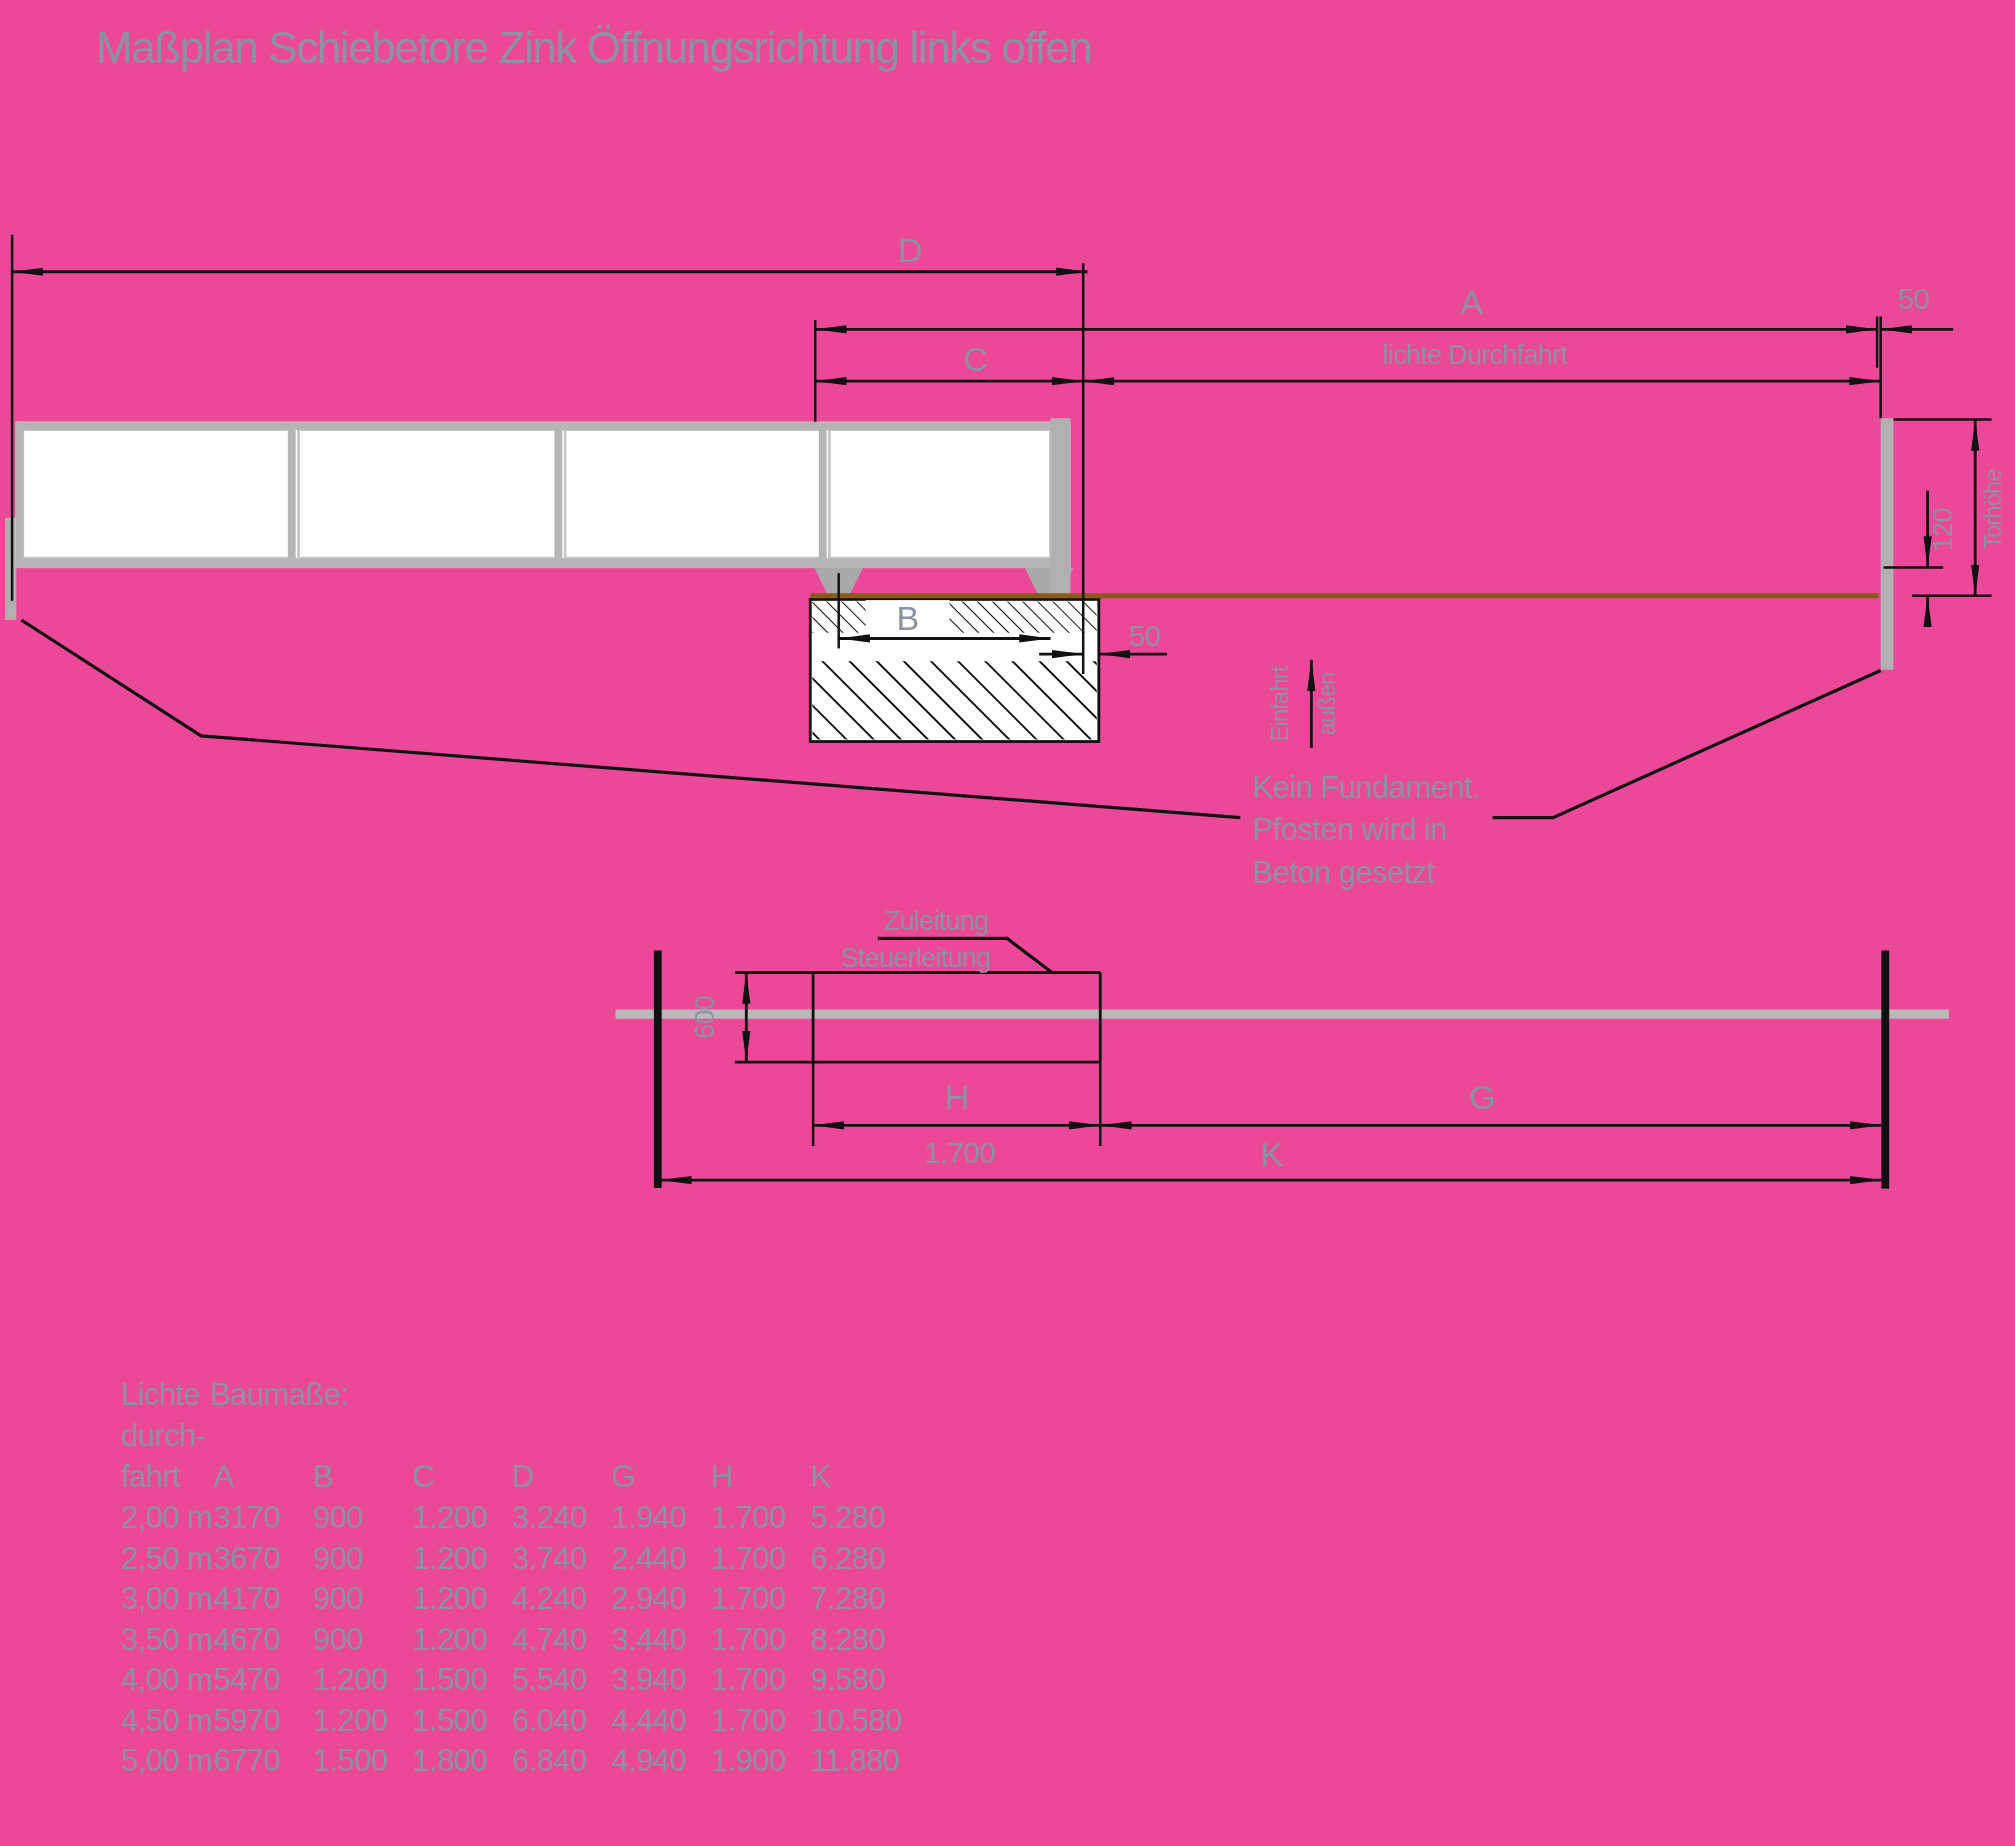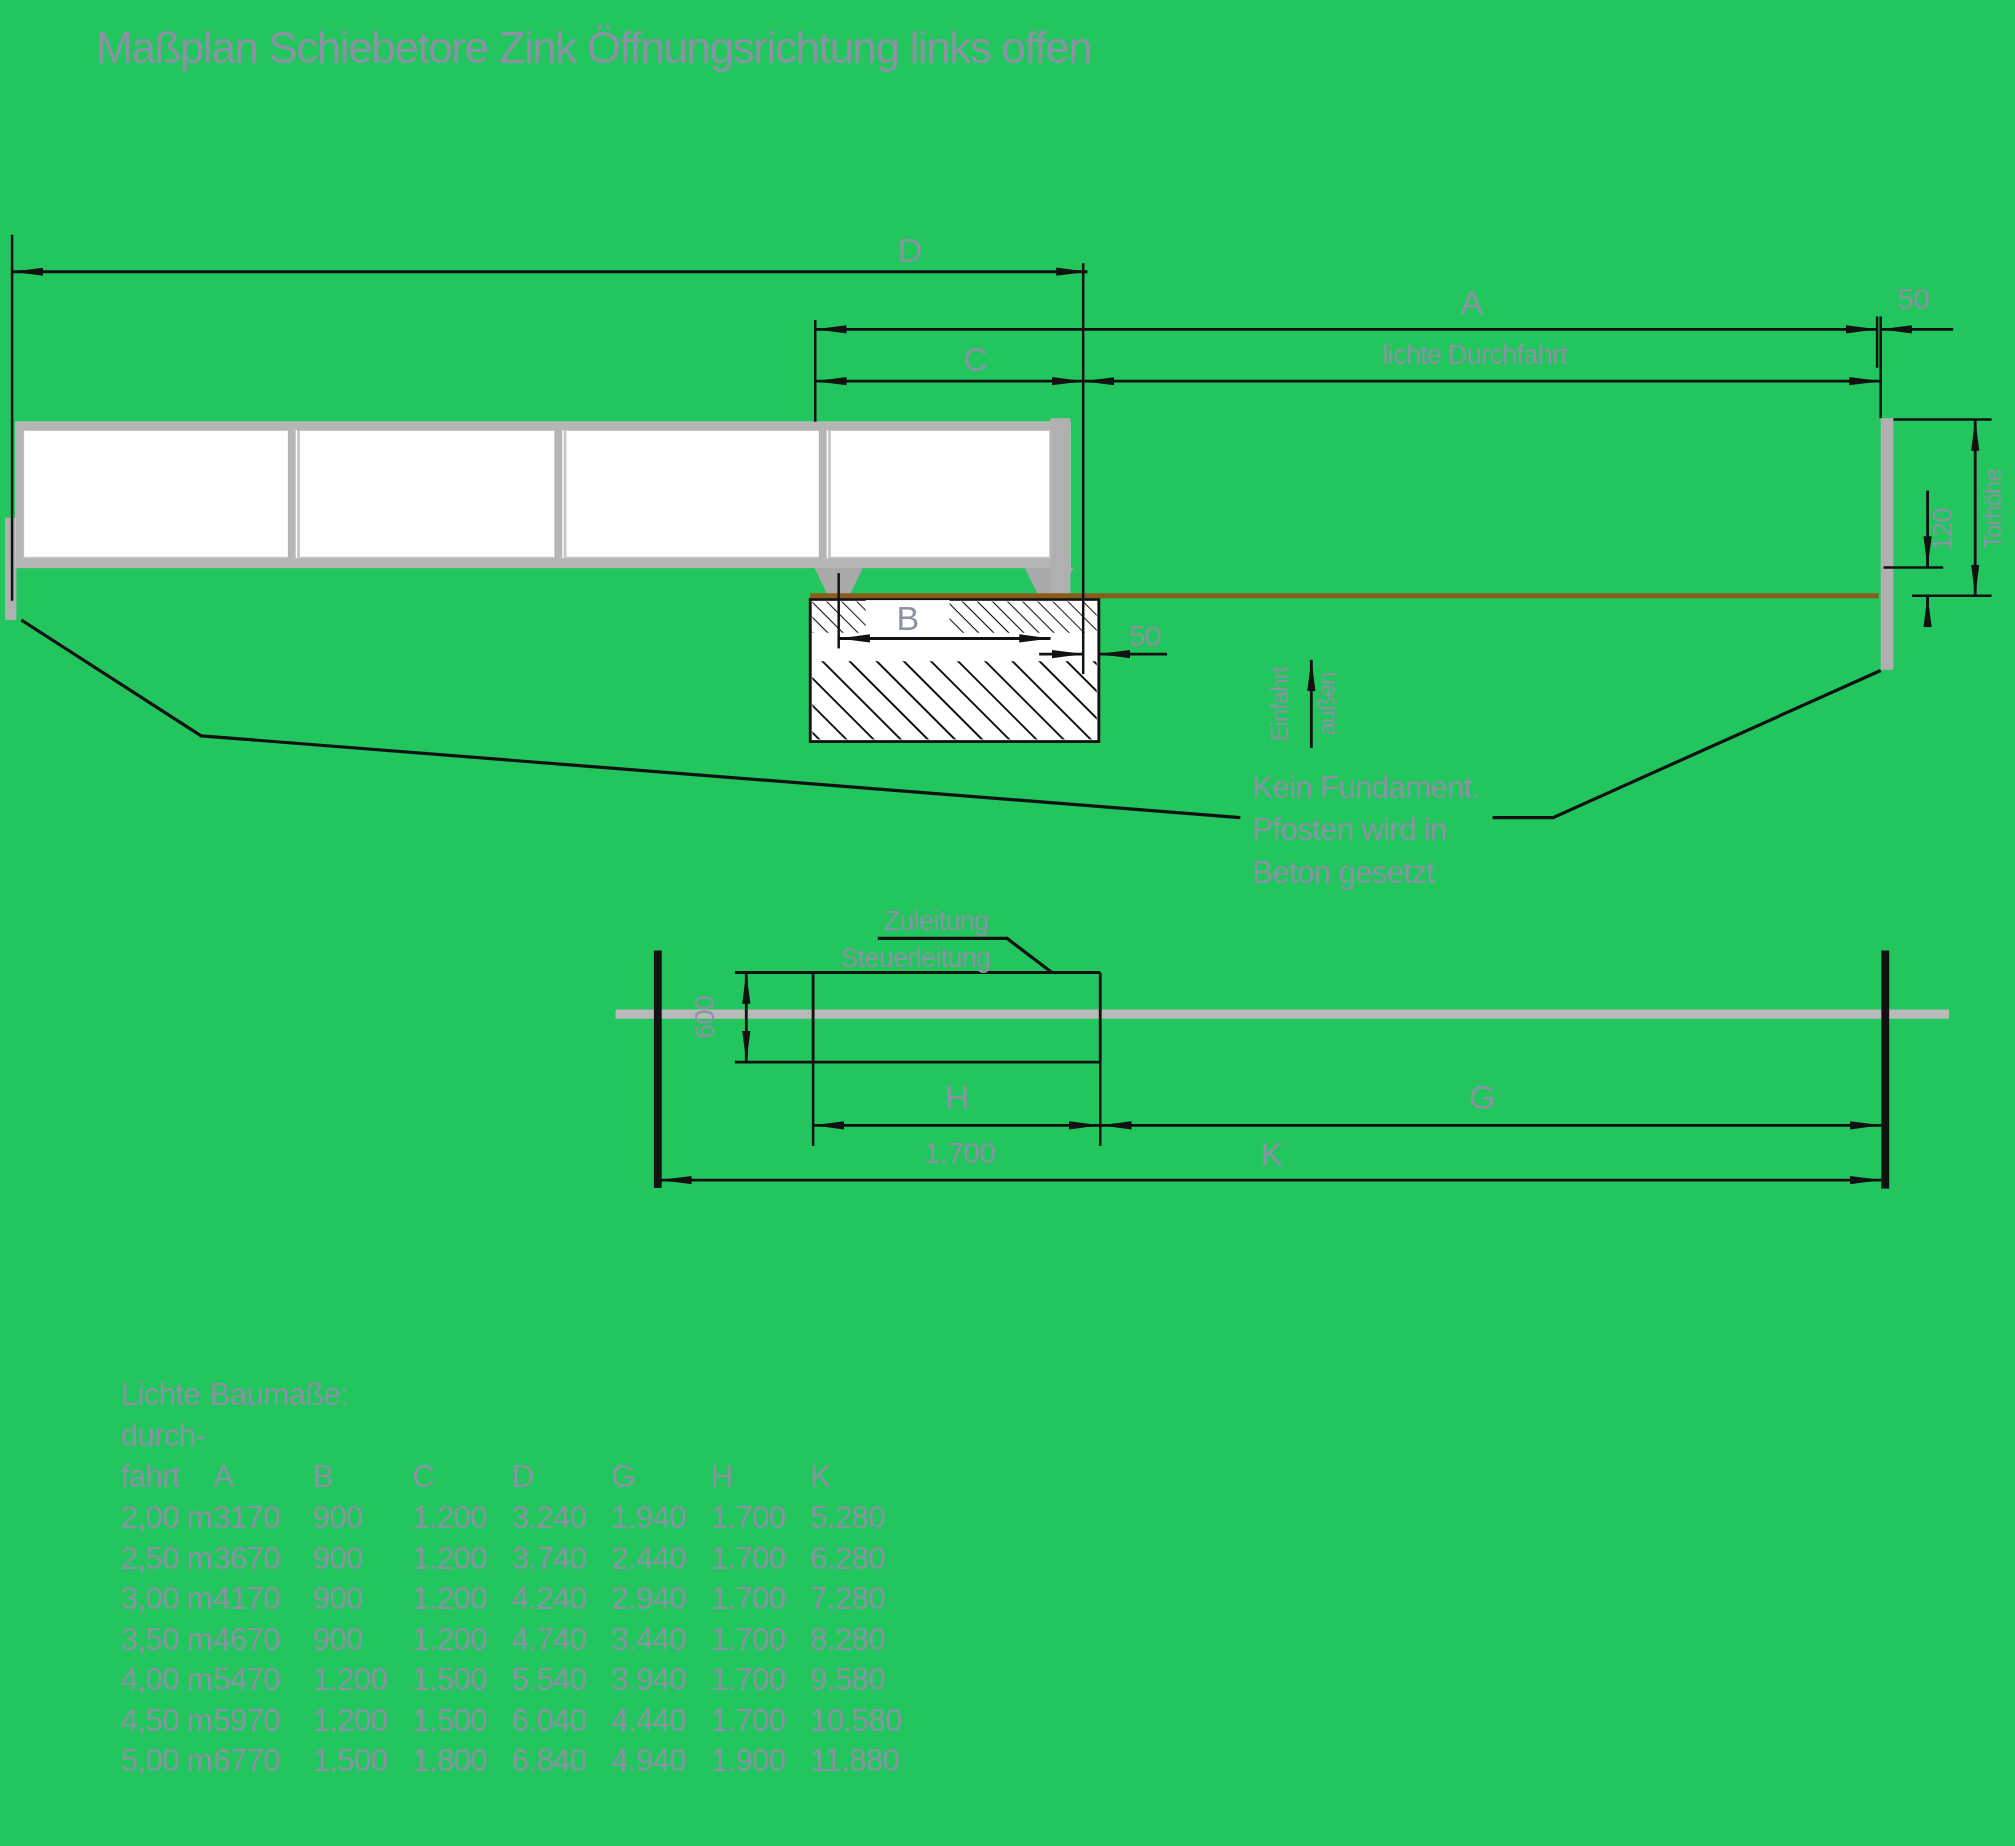"Maßplan Schiebetore Zink" .page { background: #22c55e -> #ec4899 }
